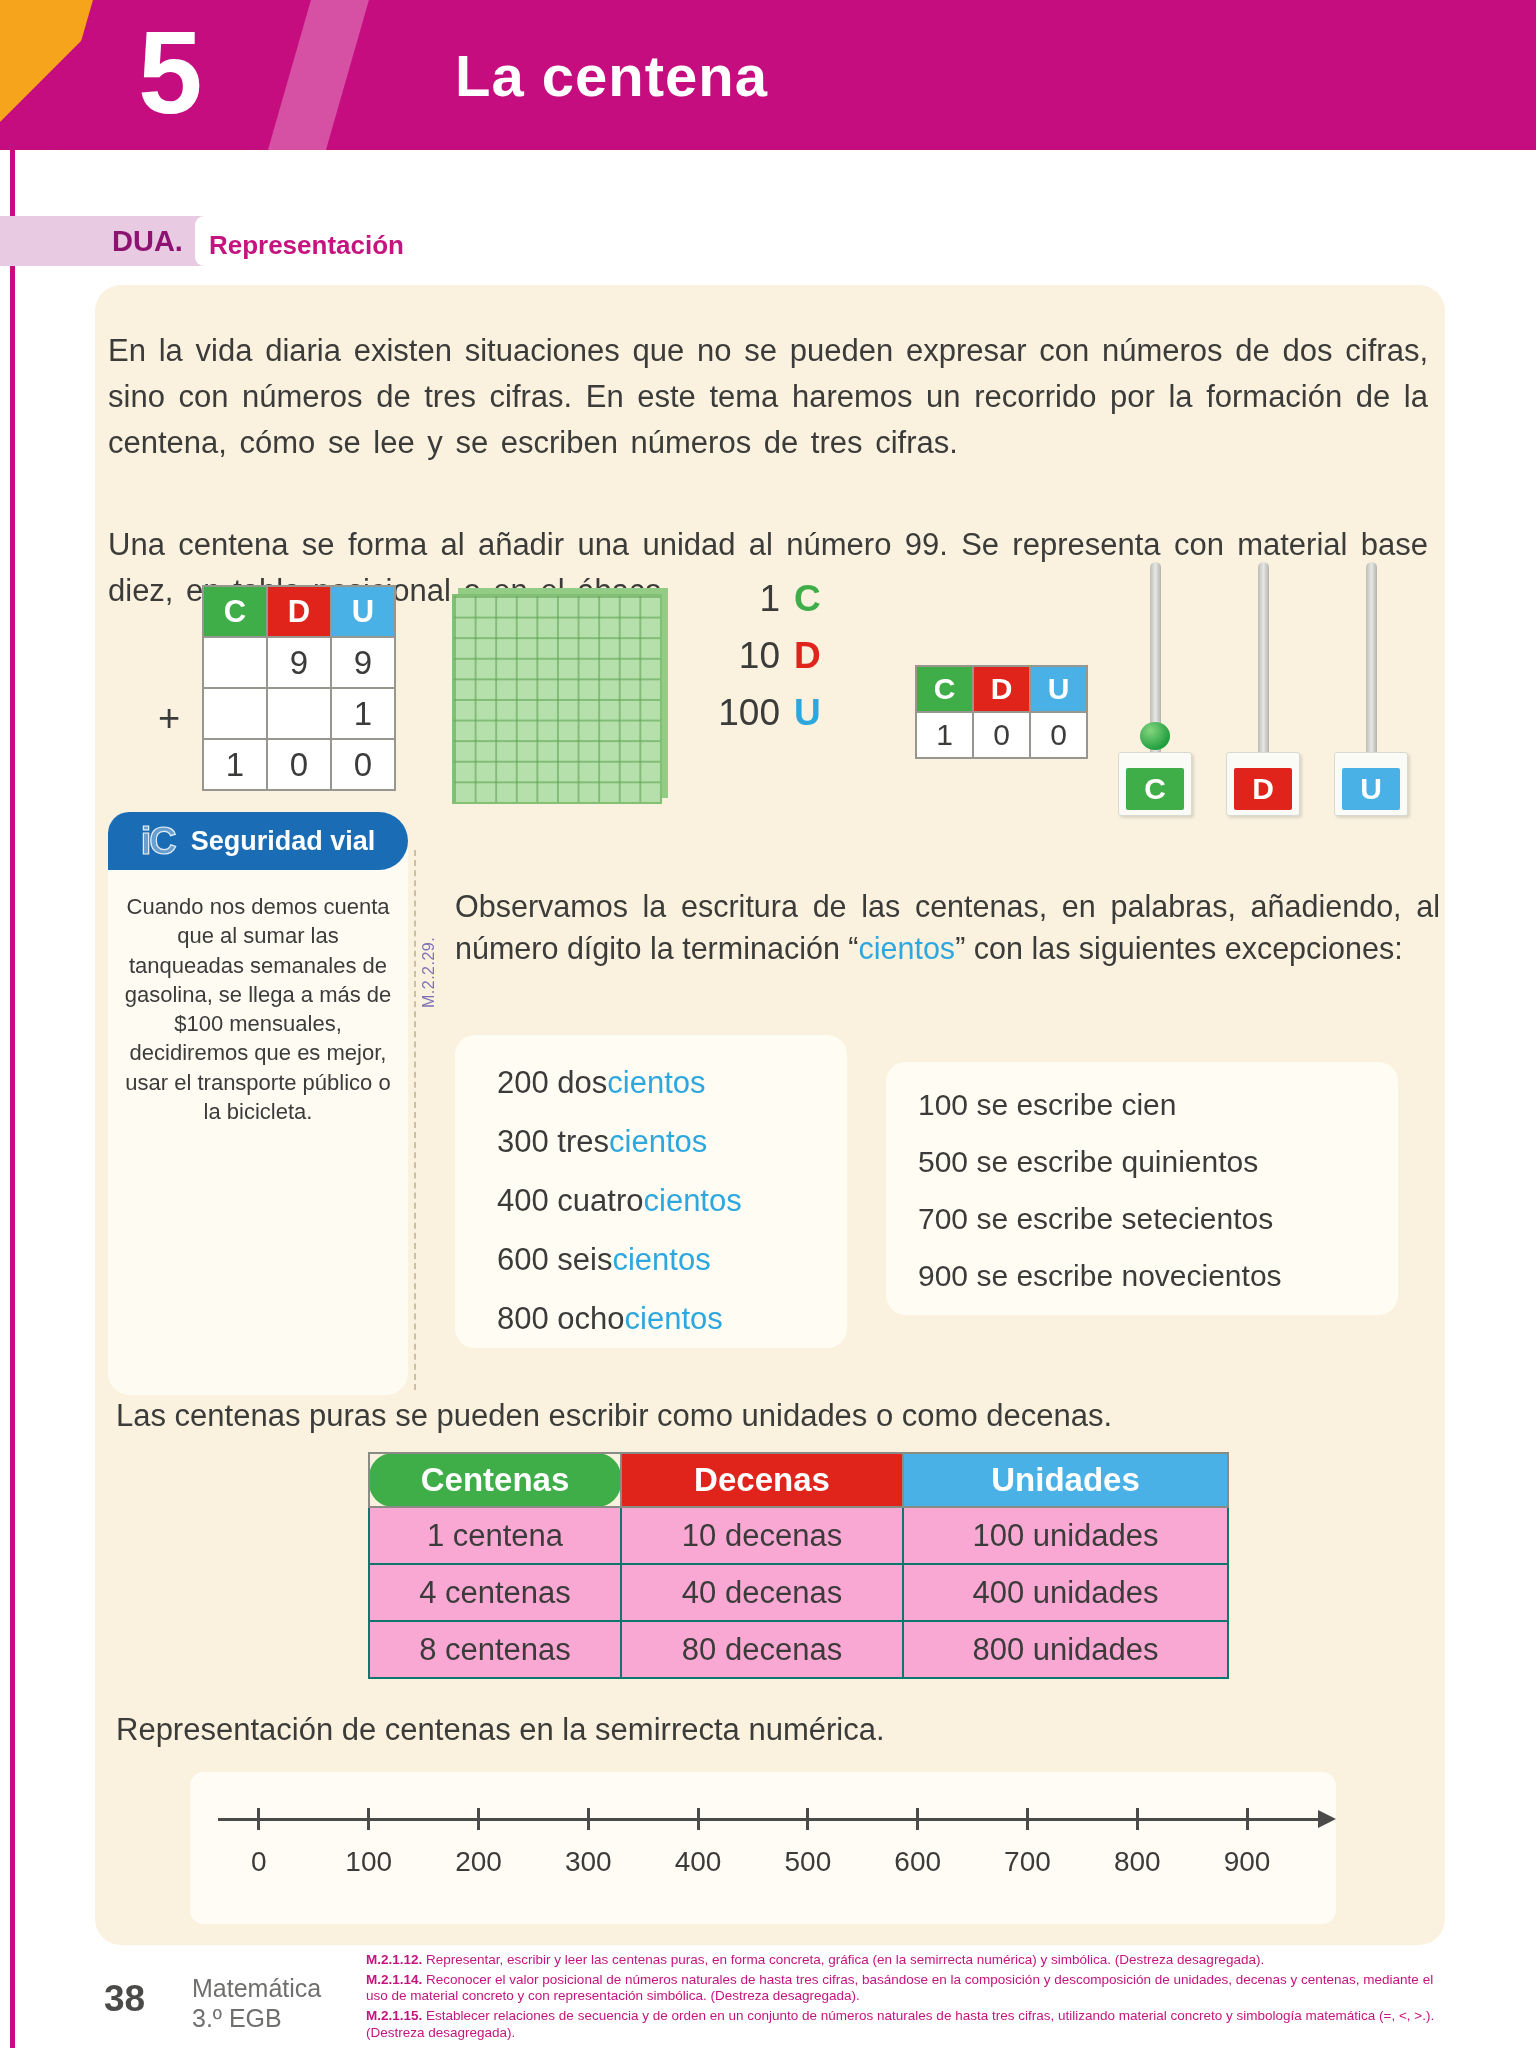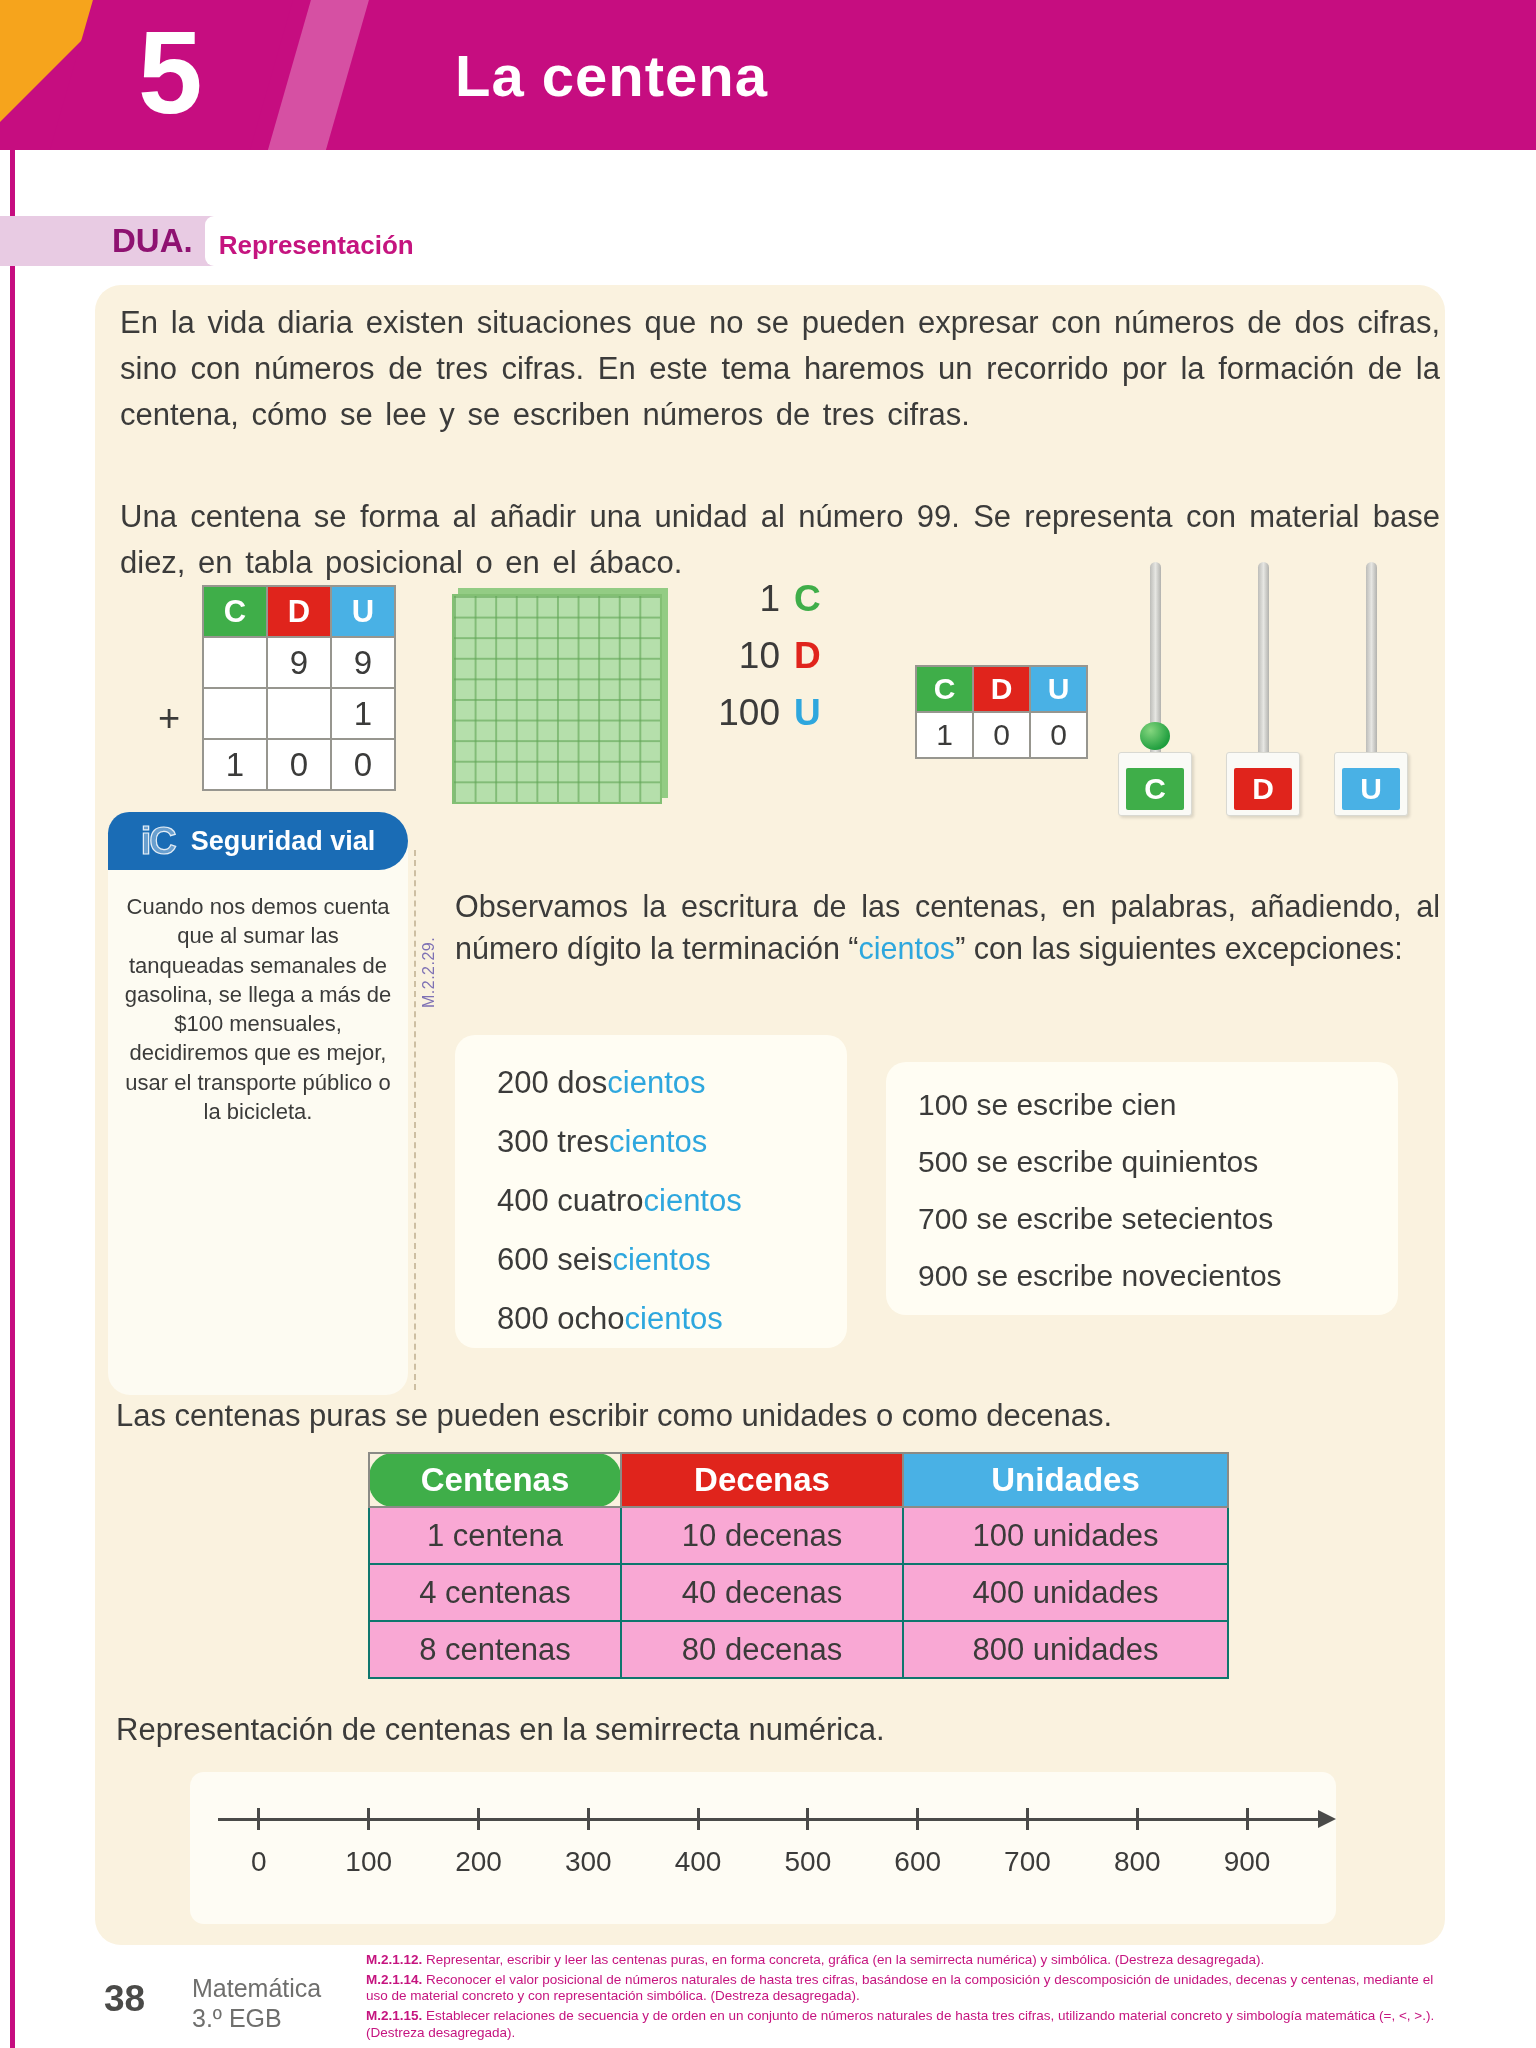"DUA." .dua-prefix { font-size: 33px -> 29px }
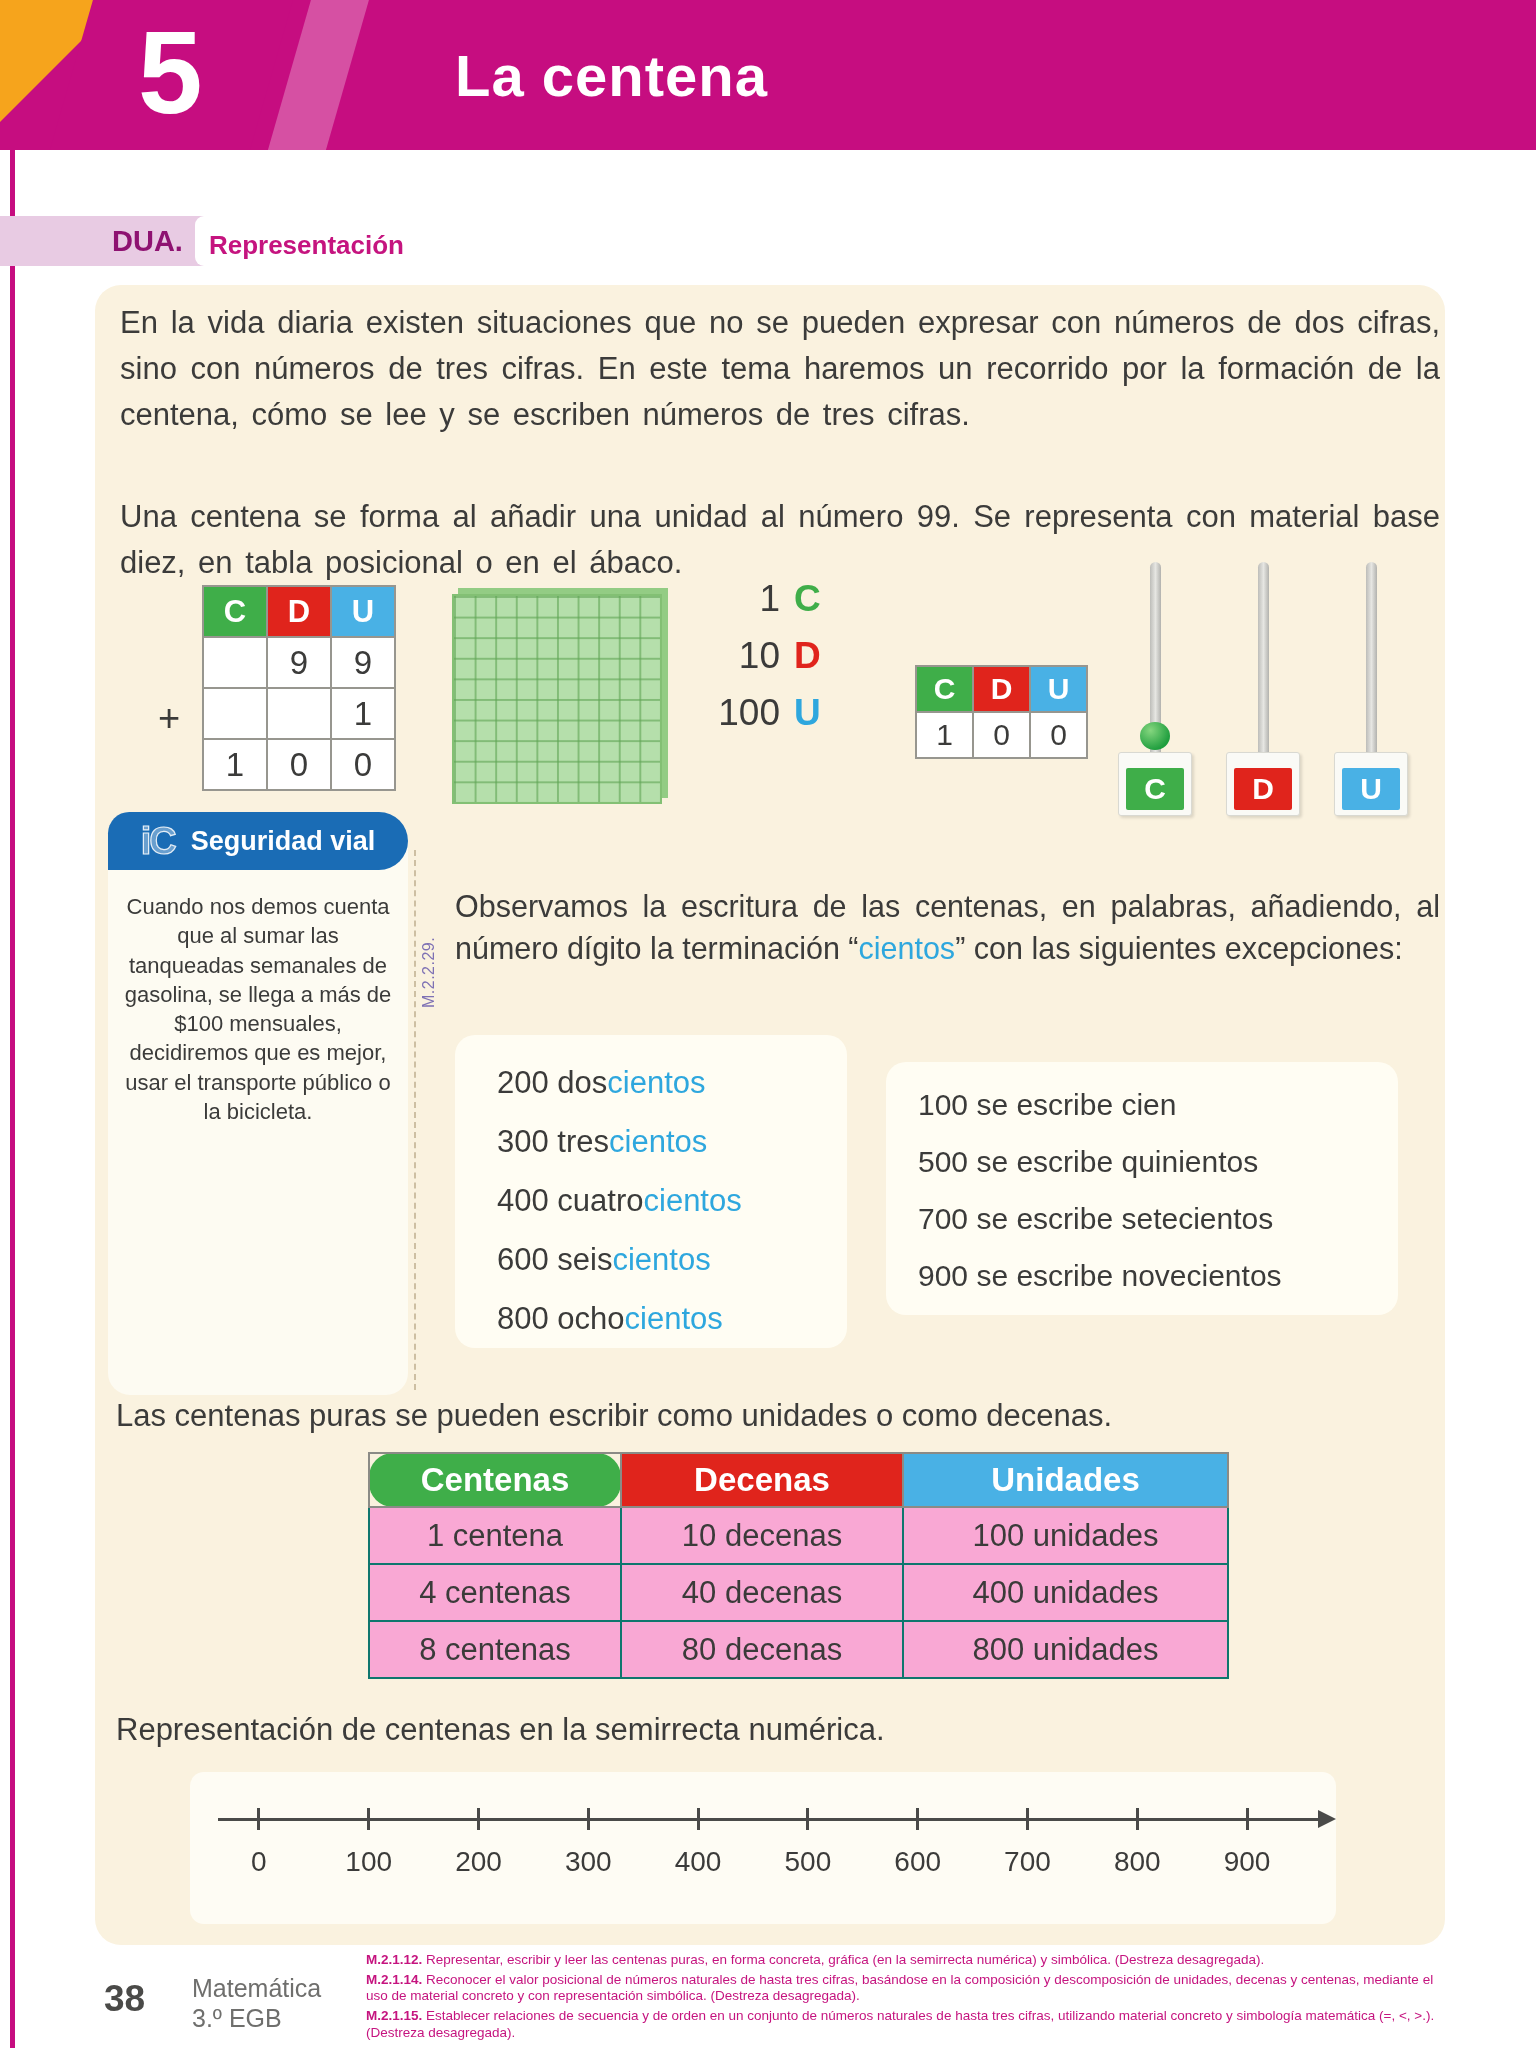"En la vida diaria existen" .para { left: 120px -> 108px; margin-top: none -> 28px }
